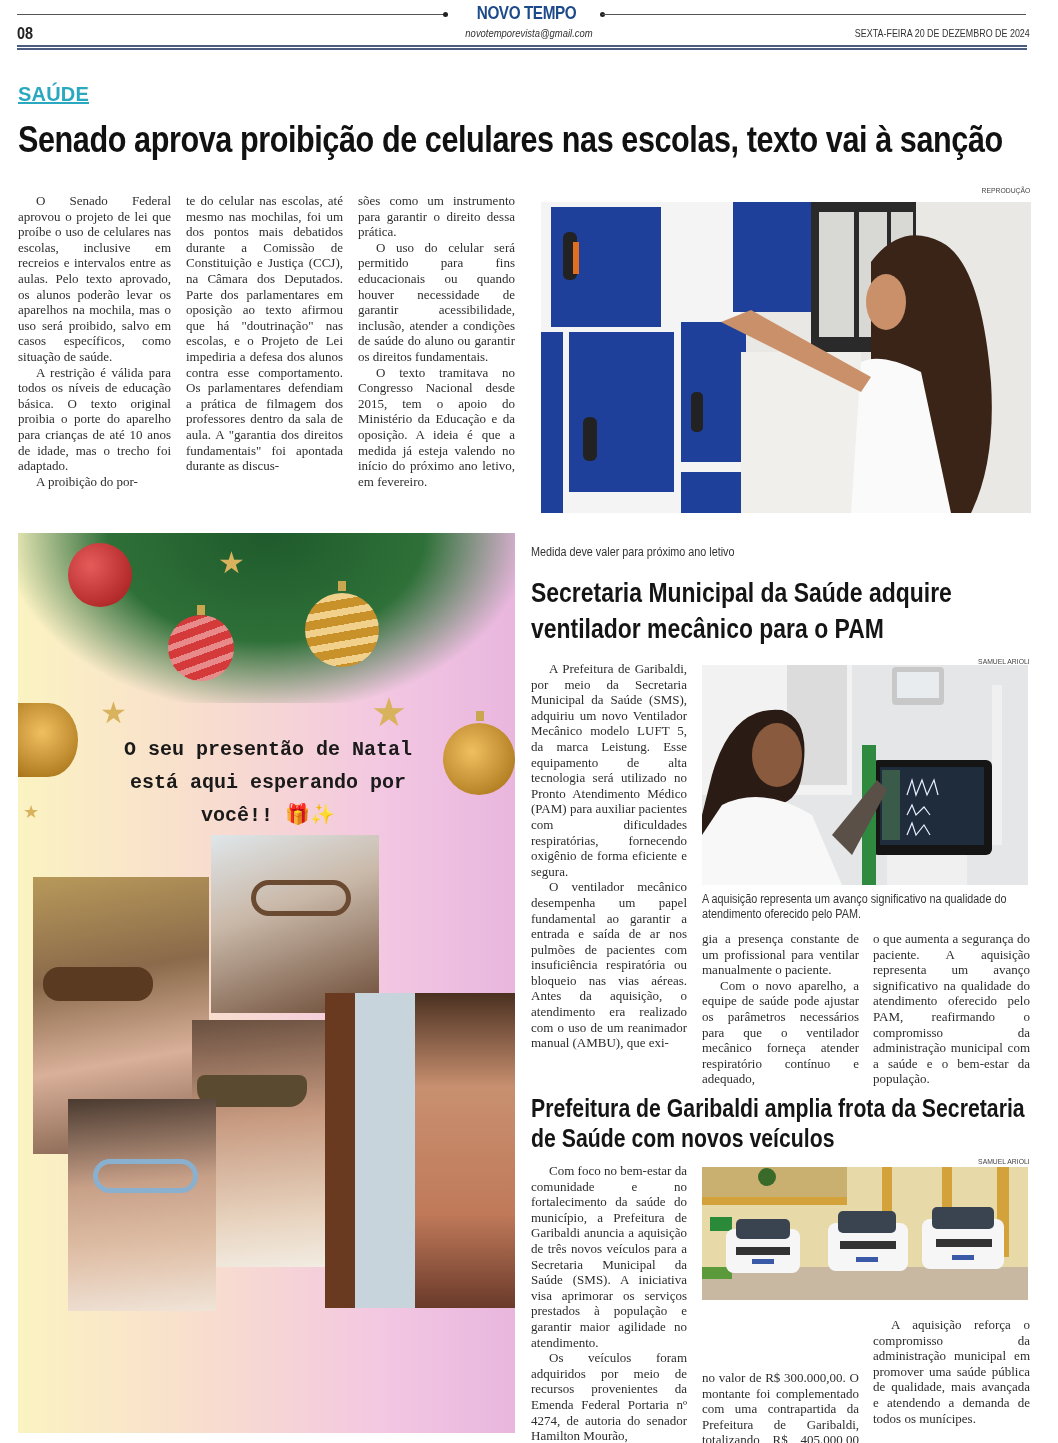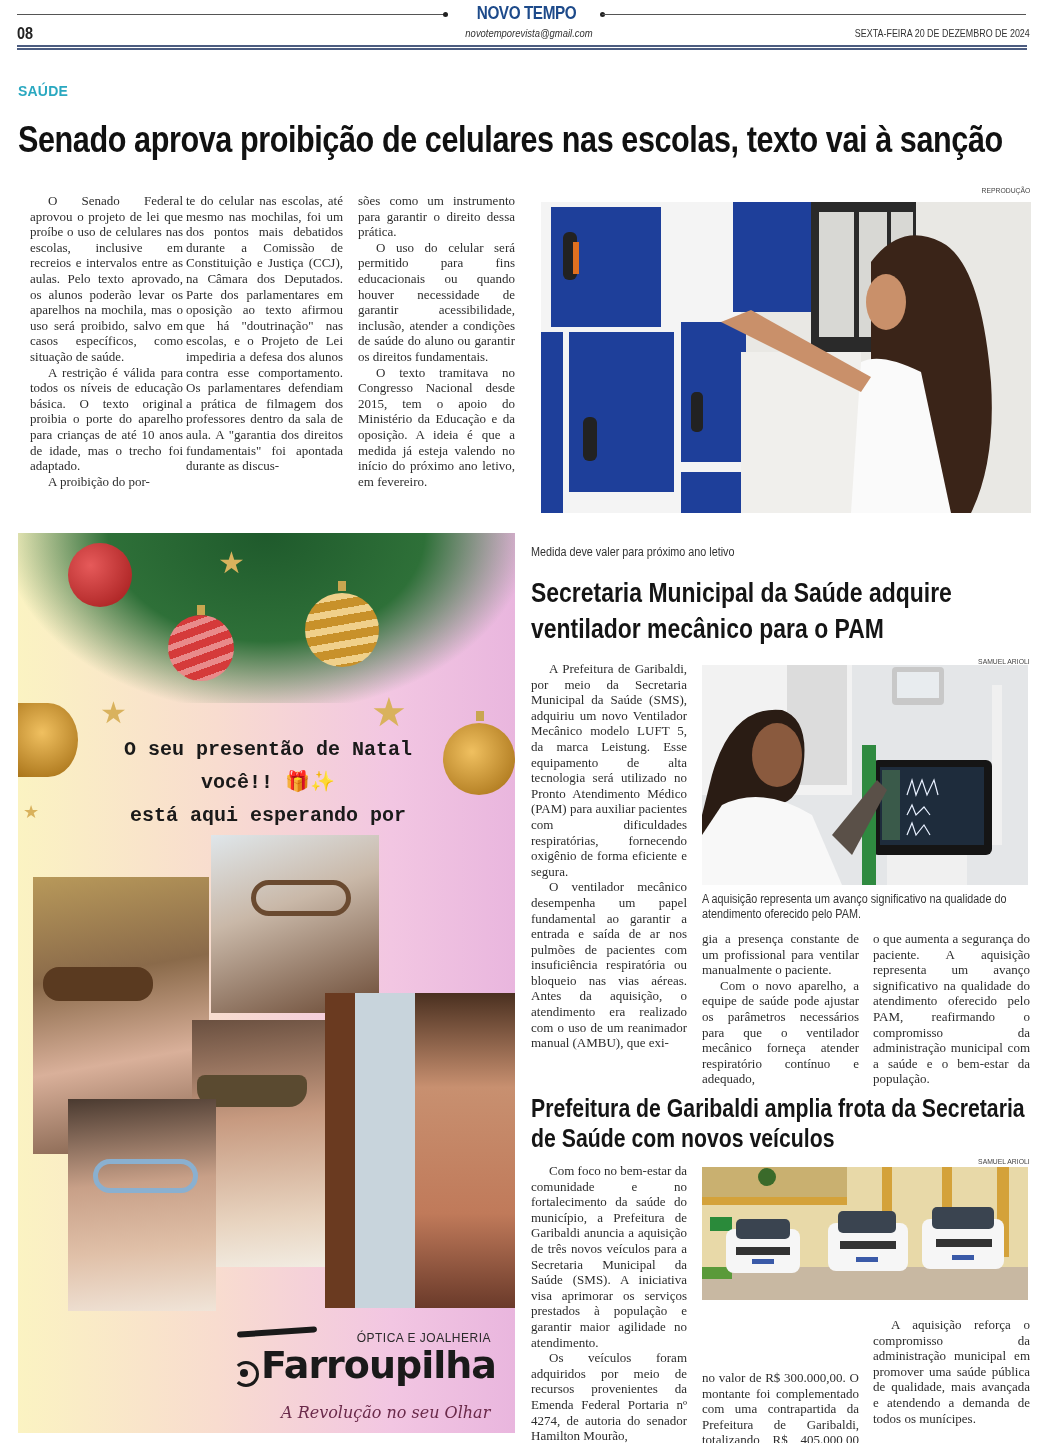"SAÚDE" .section-label { font-size: 14px -> 20px; text-decoration: none -> underline }
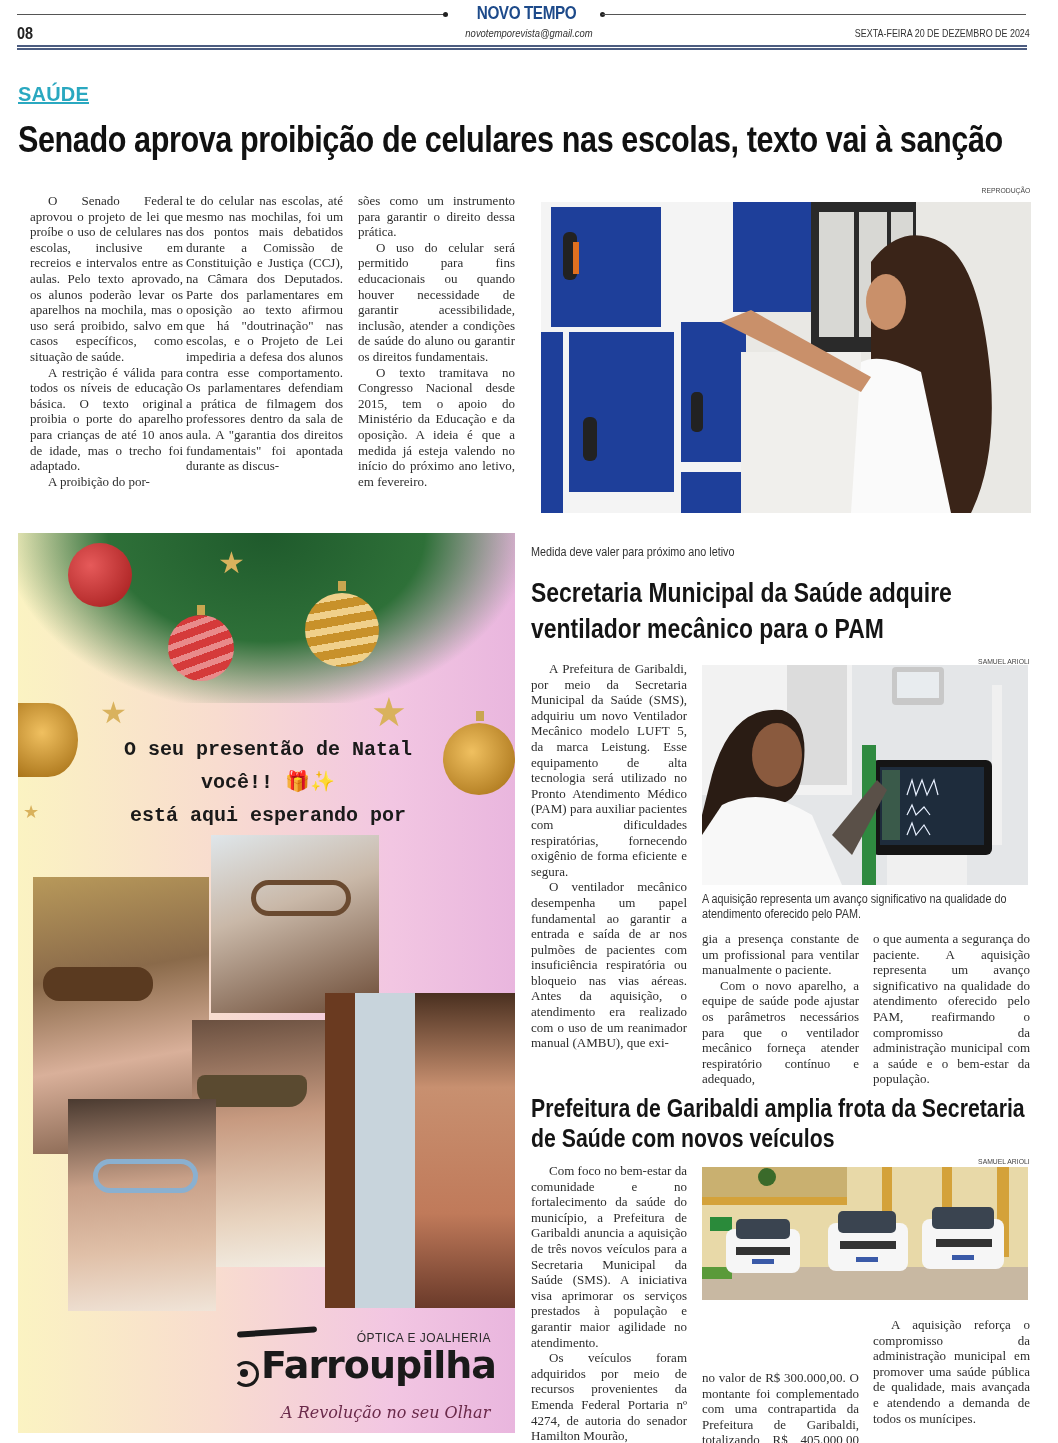"O Senado Federal aprovou o" div.col { margin-left: 12px -> none }
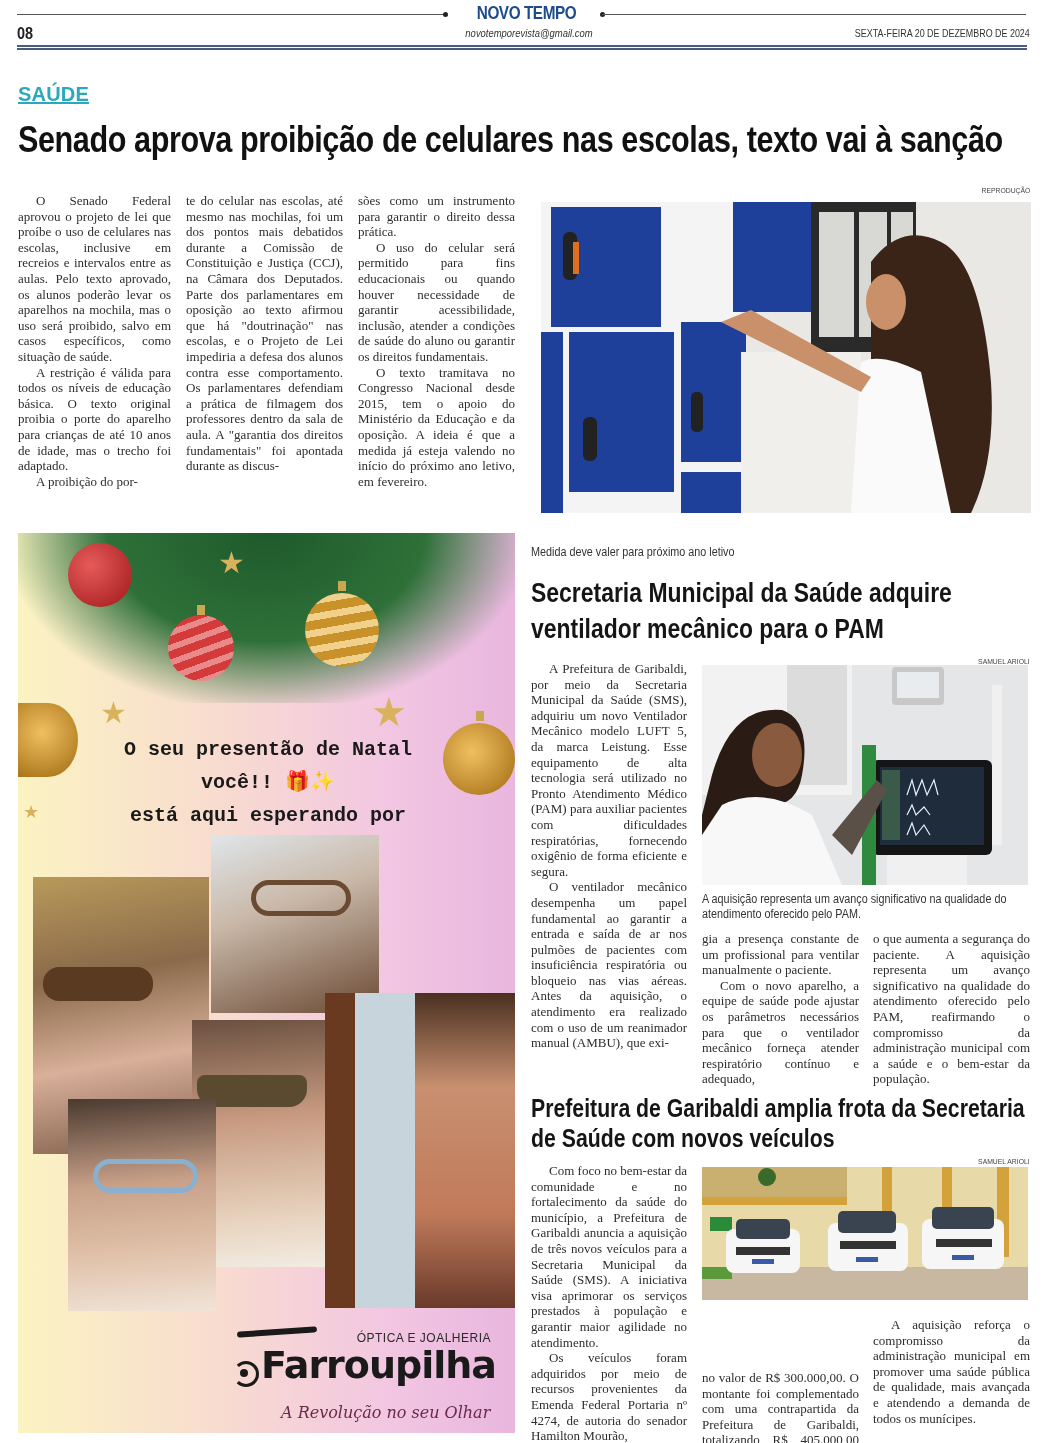"você!! 🎁✨" div { order: before "está aqui esperando por" -> after "está aqui esperando por" }
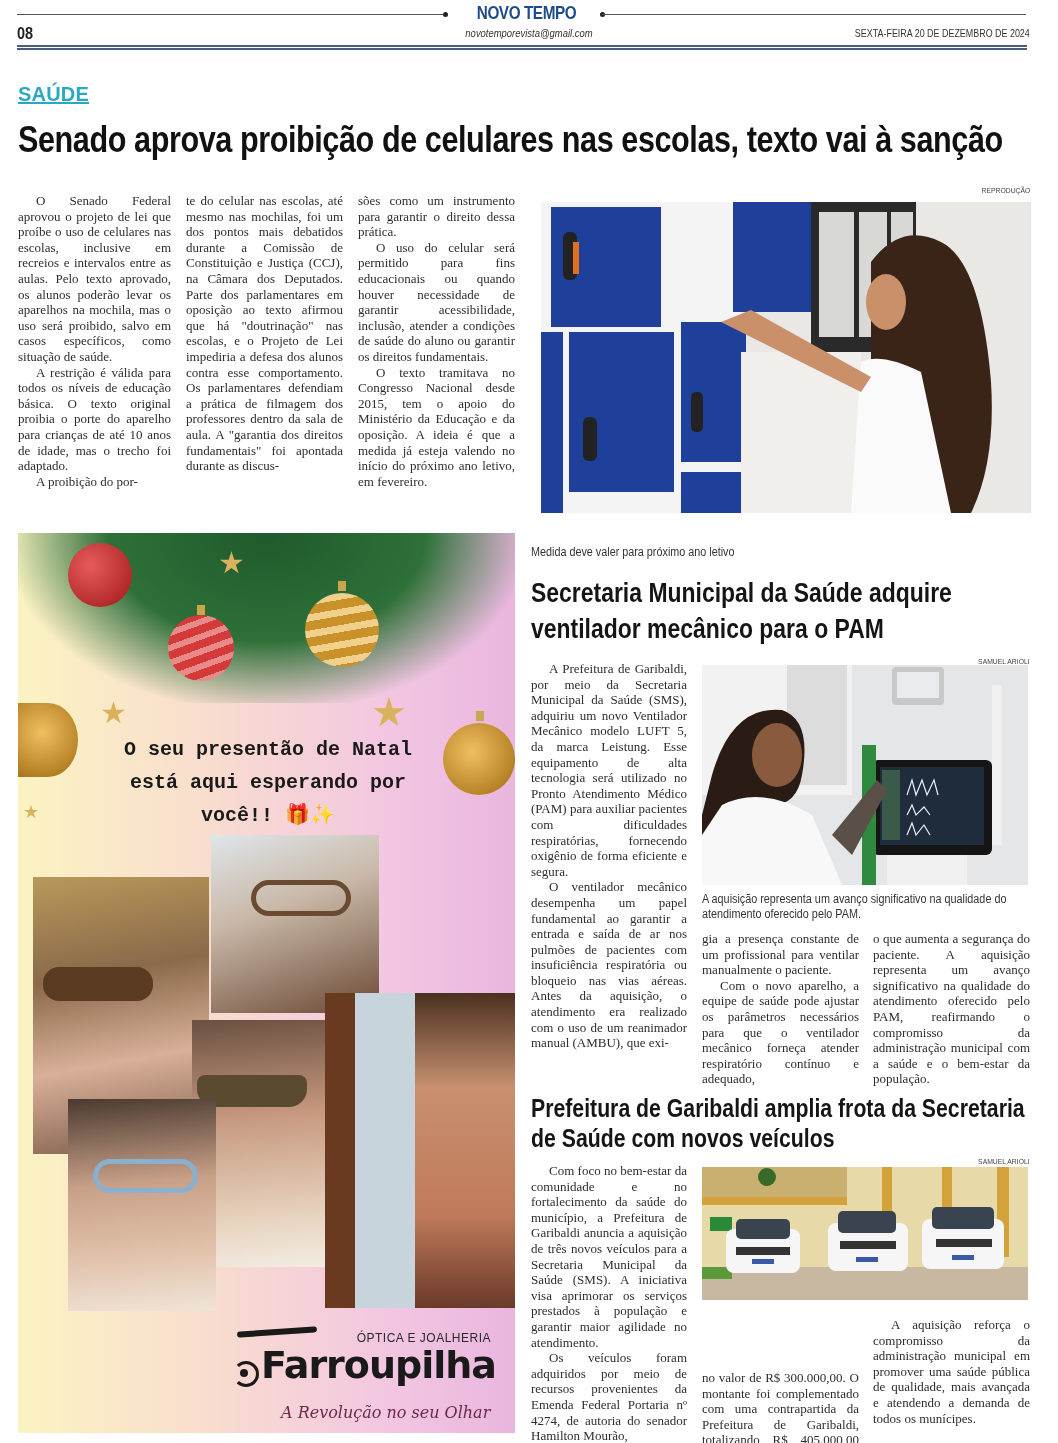"ÓPTICA E JOALHERIA" div.ad-brand { html: <div> <div></div> <div></div> <div>ÓPTICA E JOALHERIA</div> <div><span>F</span><span>arroupilha</span></div> <div>A Revolução no seu Olhar</div> </div> -> none }
